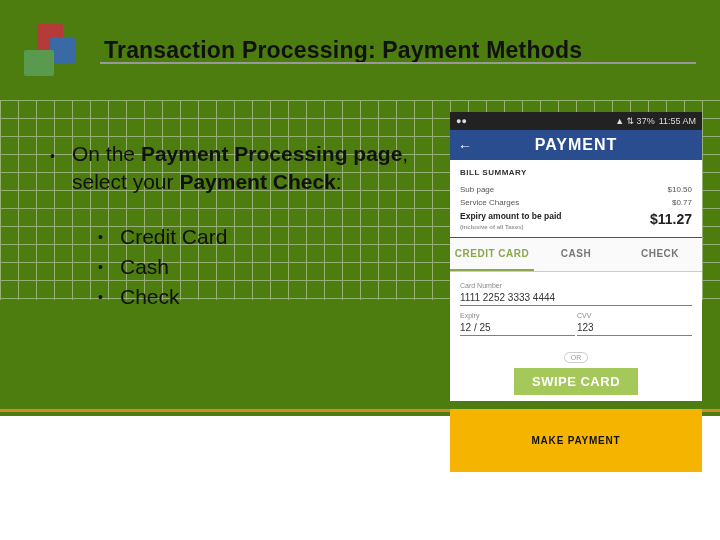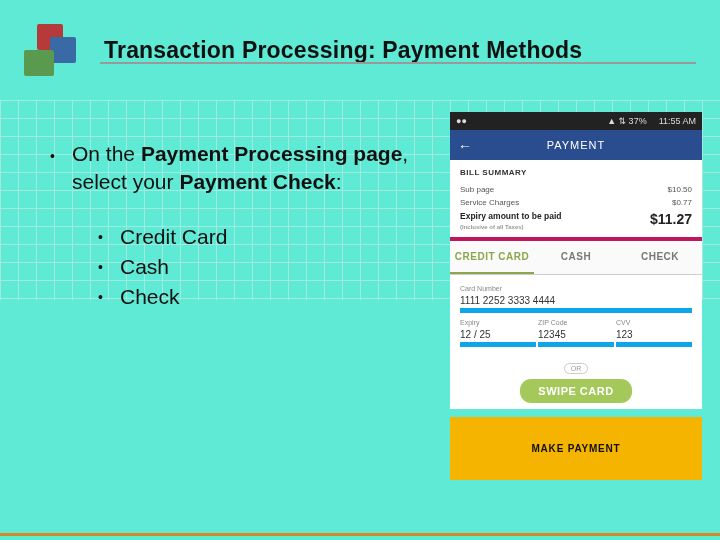"Transaction Processing: Payment Methods" .slide { background: #5eead4 -> #4d7c0f; height: 540px -> 416px }
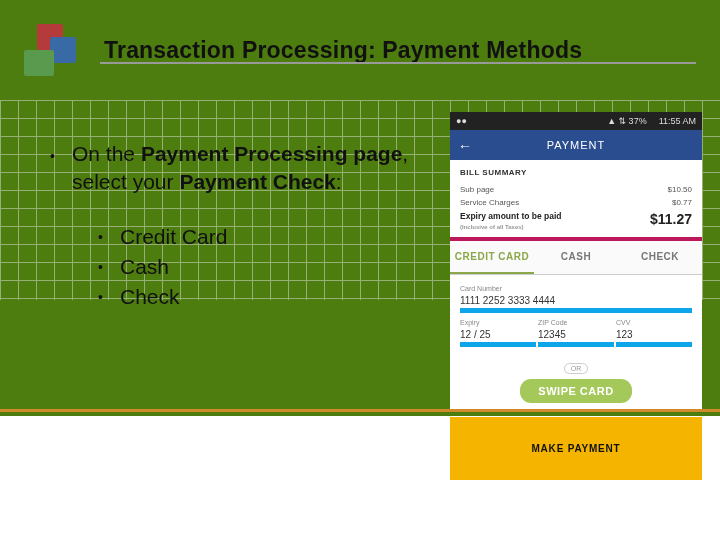"▲ ⇅ 37%" .statusbar .right { gap: 12px -> 4px }
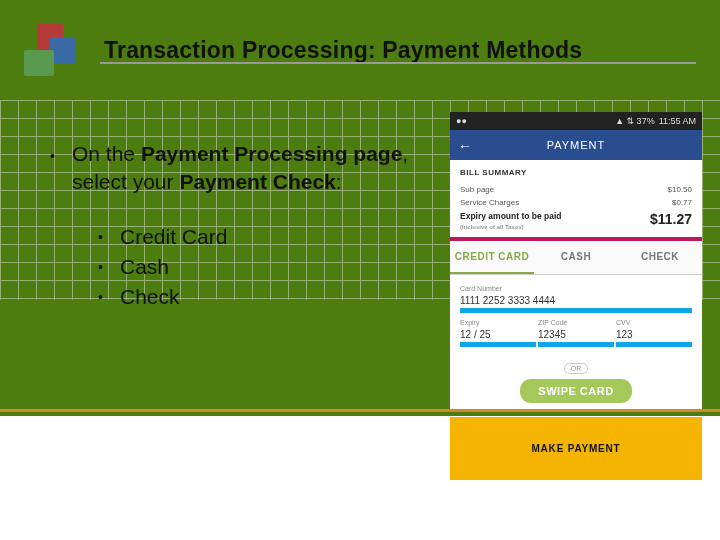"PAYMENT" .appbar .title2 { font-size: 11px -> 16px; font-weight: 400 -> 700 }
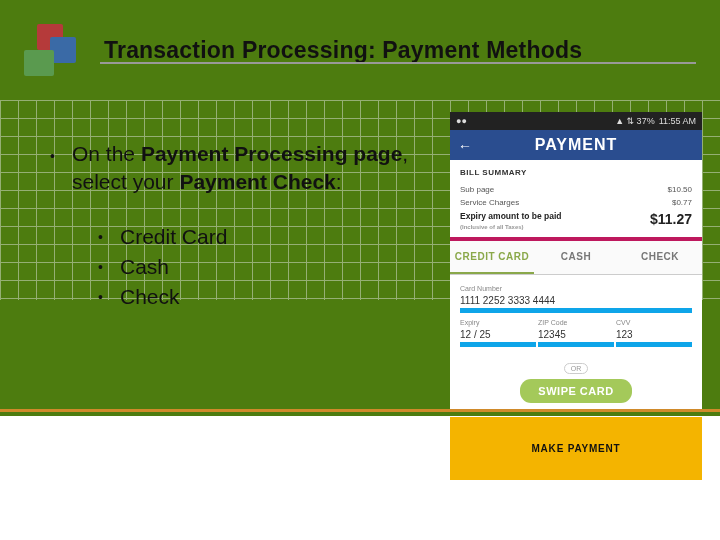"BILL SUMMARY" .billsum { border-bottom: 4px solid #be185d -> 1px solid #be185d }
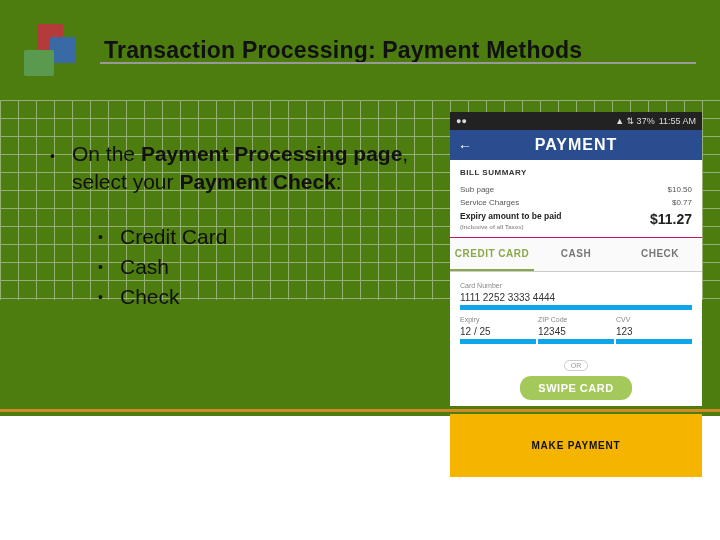"1111 2252 3333 4444" .field .val { border-bottom: 5px solid #0ea5e9 -> 1px solid #0ea5e9 }
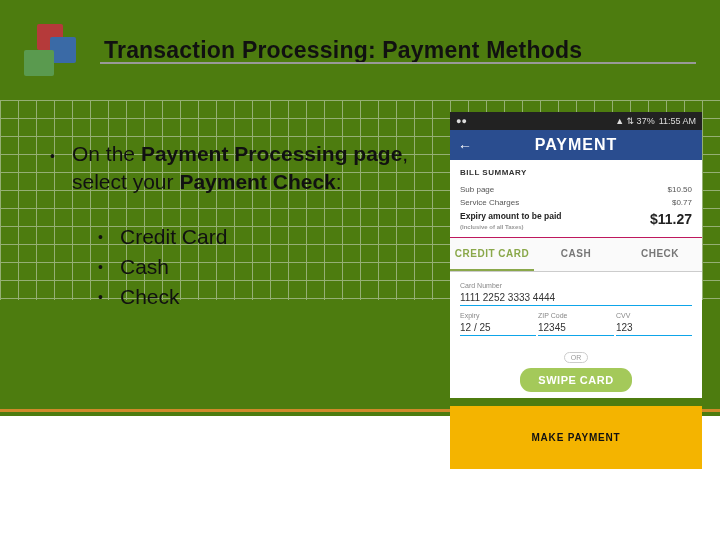"12345" div.field { html: <div> <div>ZIP Code</div> <div>12345</div> </div> -> none }
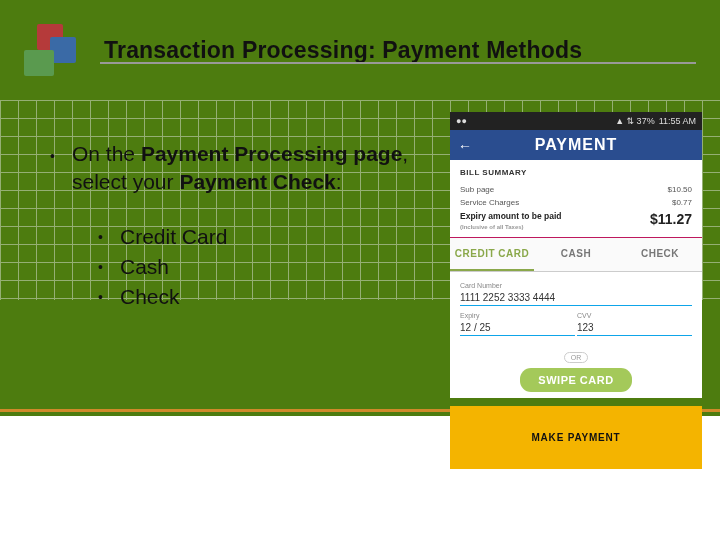"SWIPE CARD" .swipe { border-radius: 11px -> 0; font-size: 11px -> 13px }
